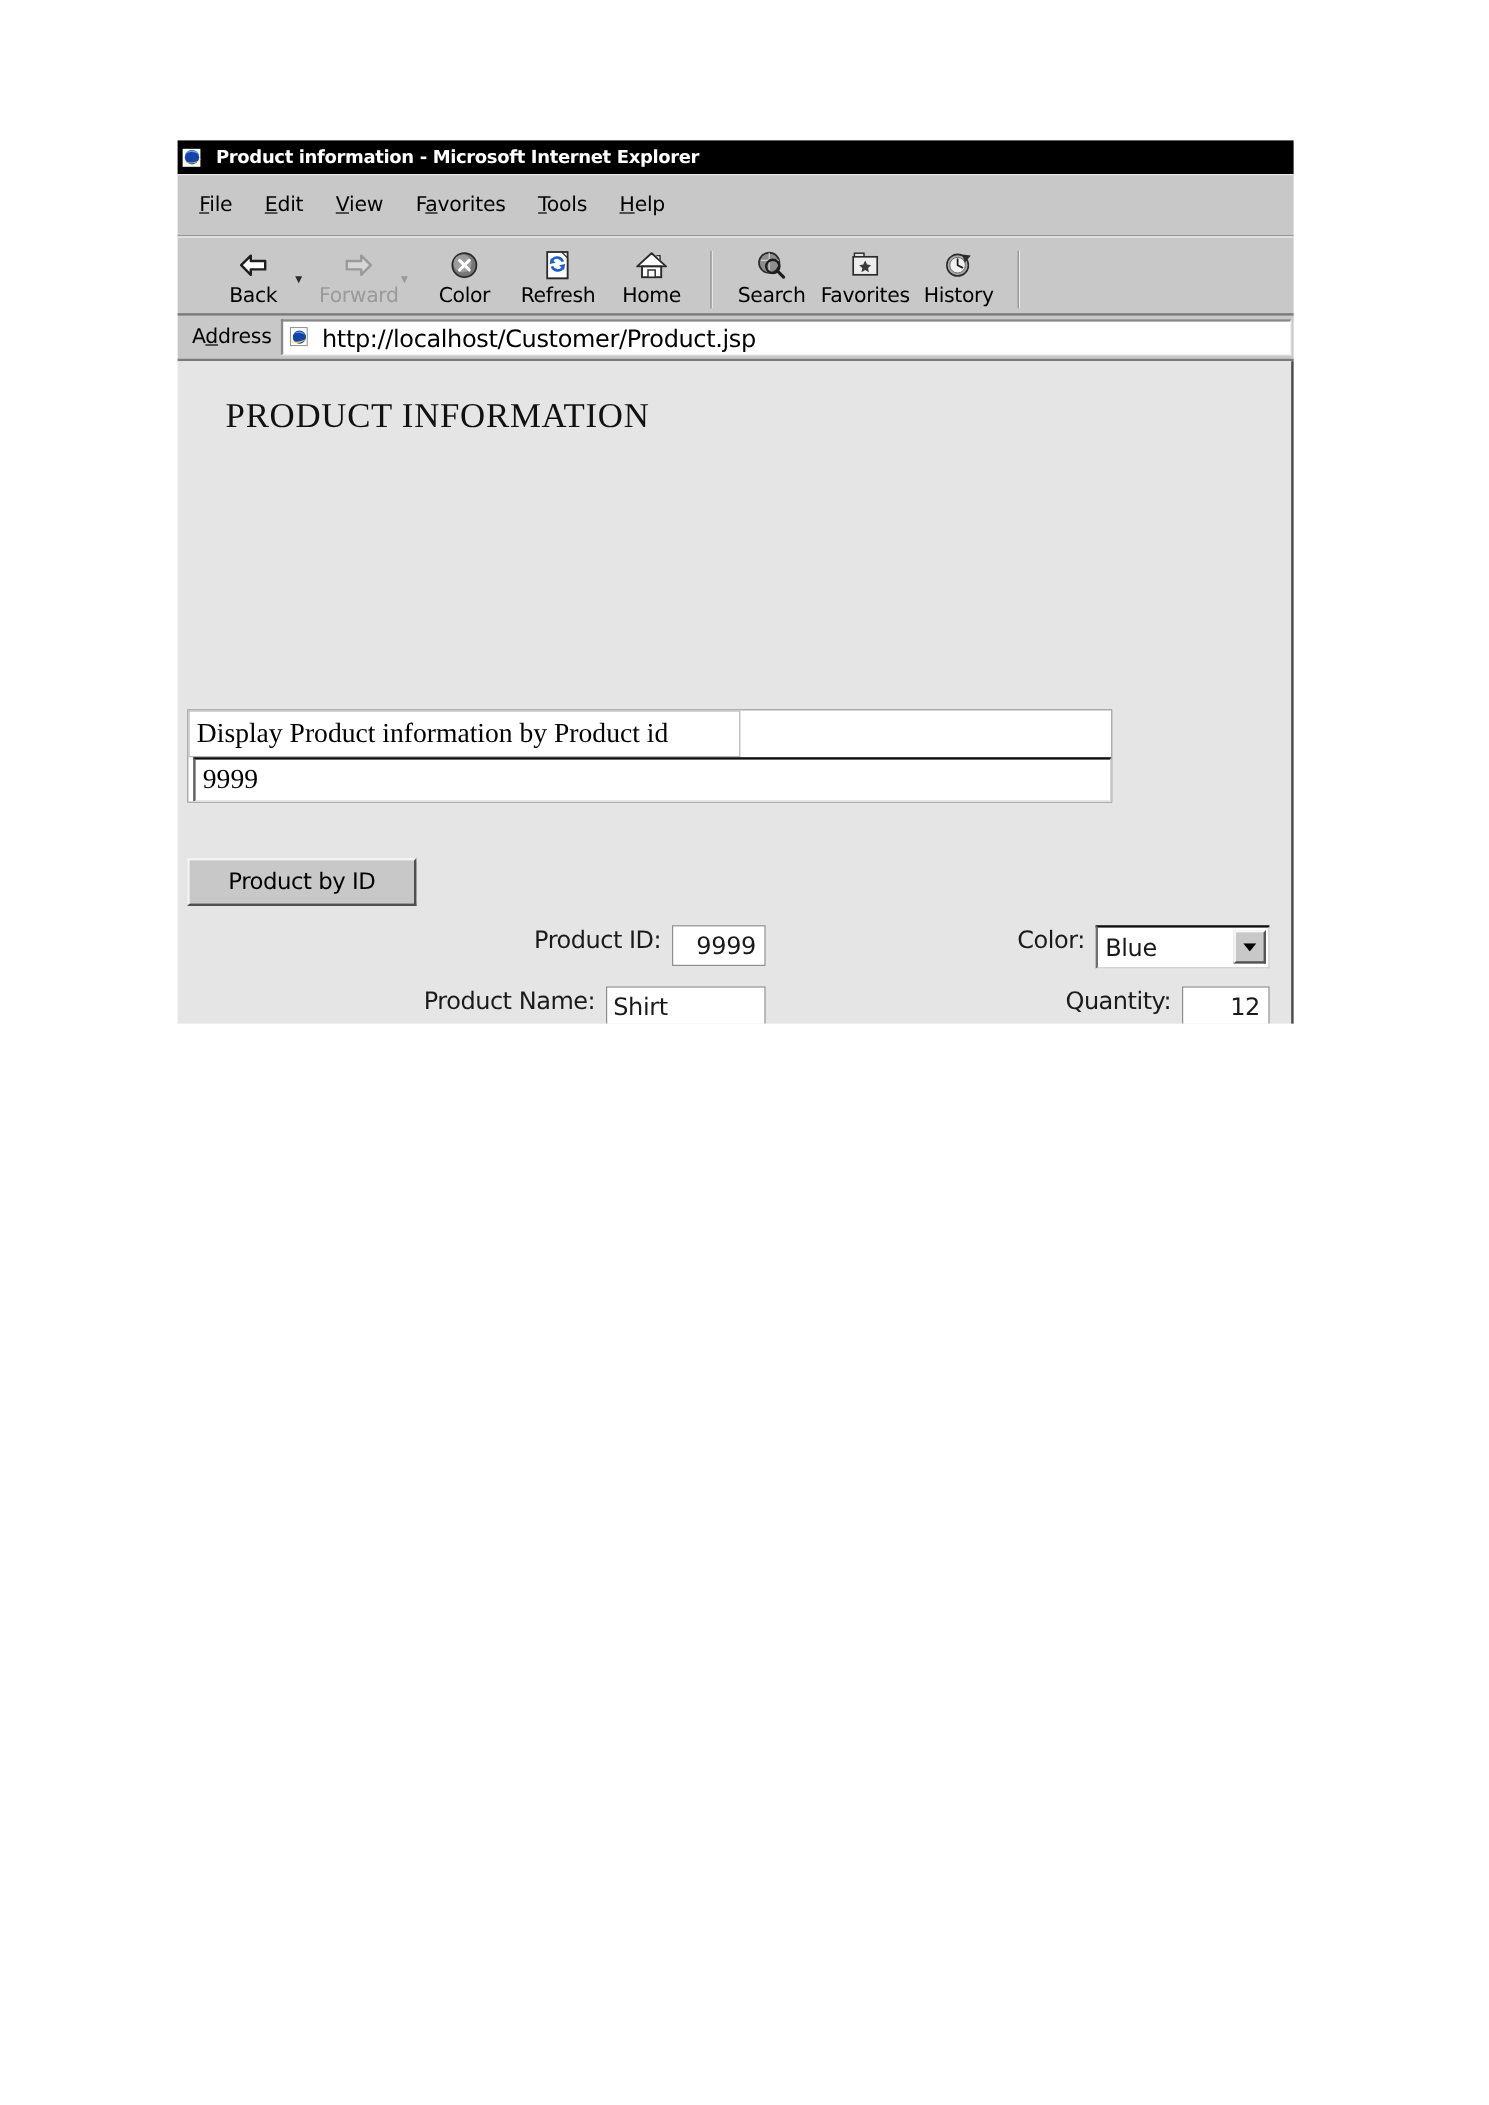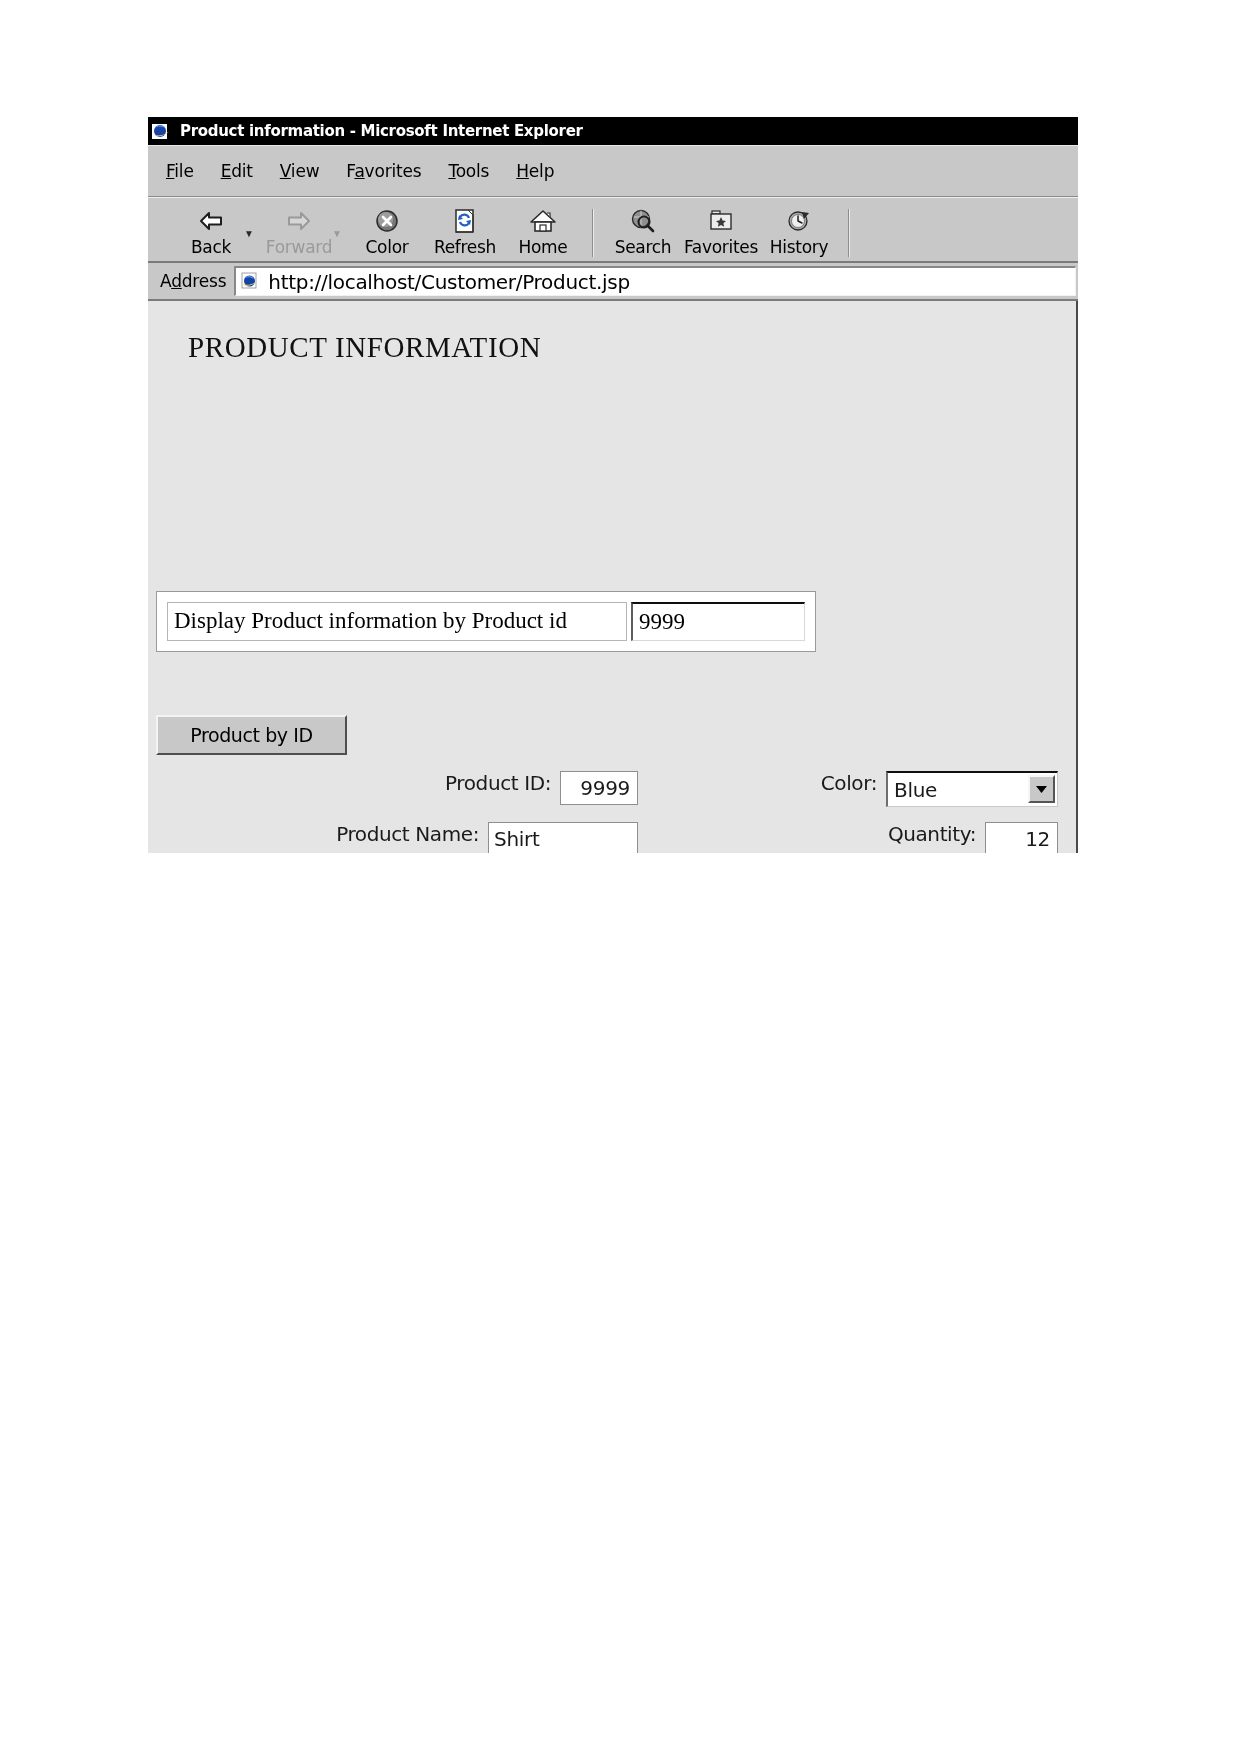"Display Product information by Product" #lookup-wrap { flex-direction: none -> column; padding: 10px -> 0; width: 660px -> 771px }
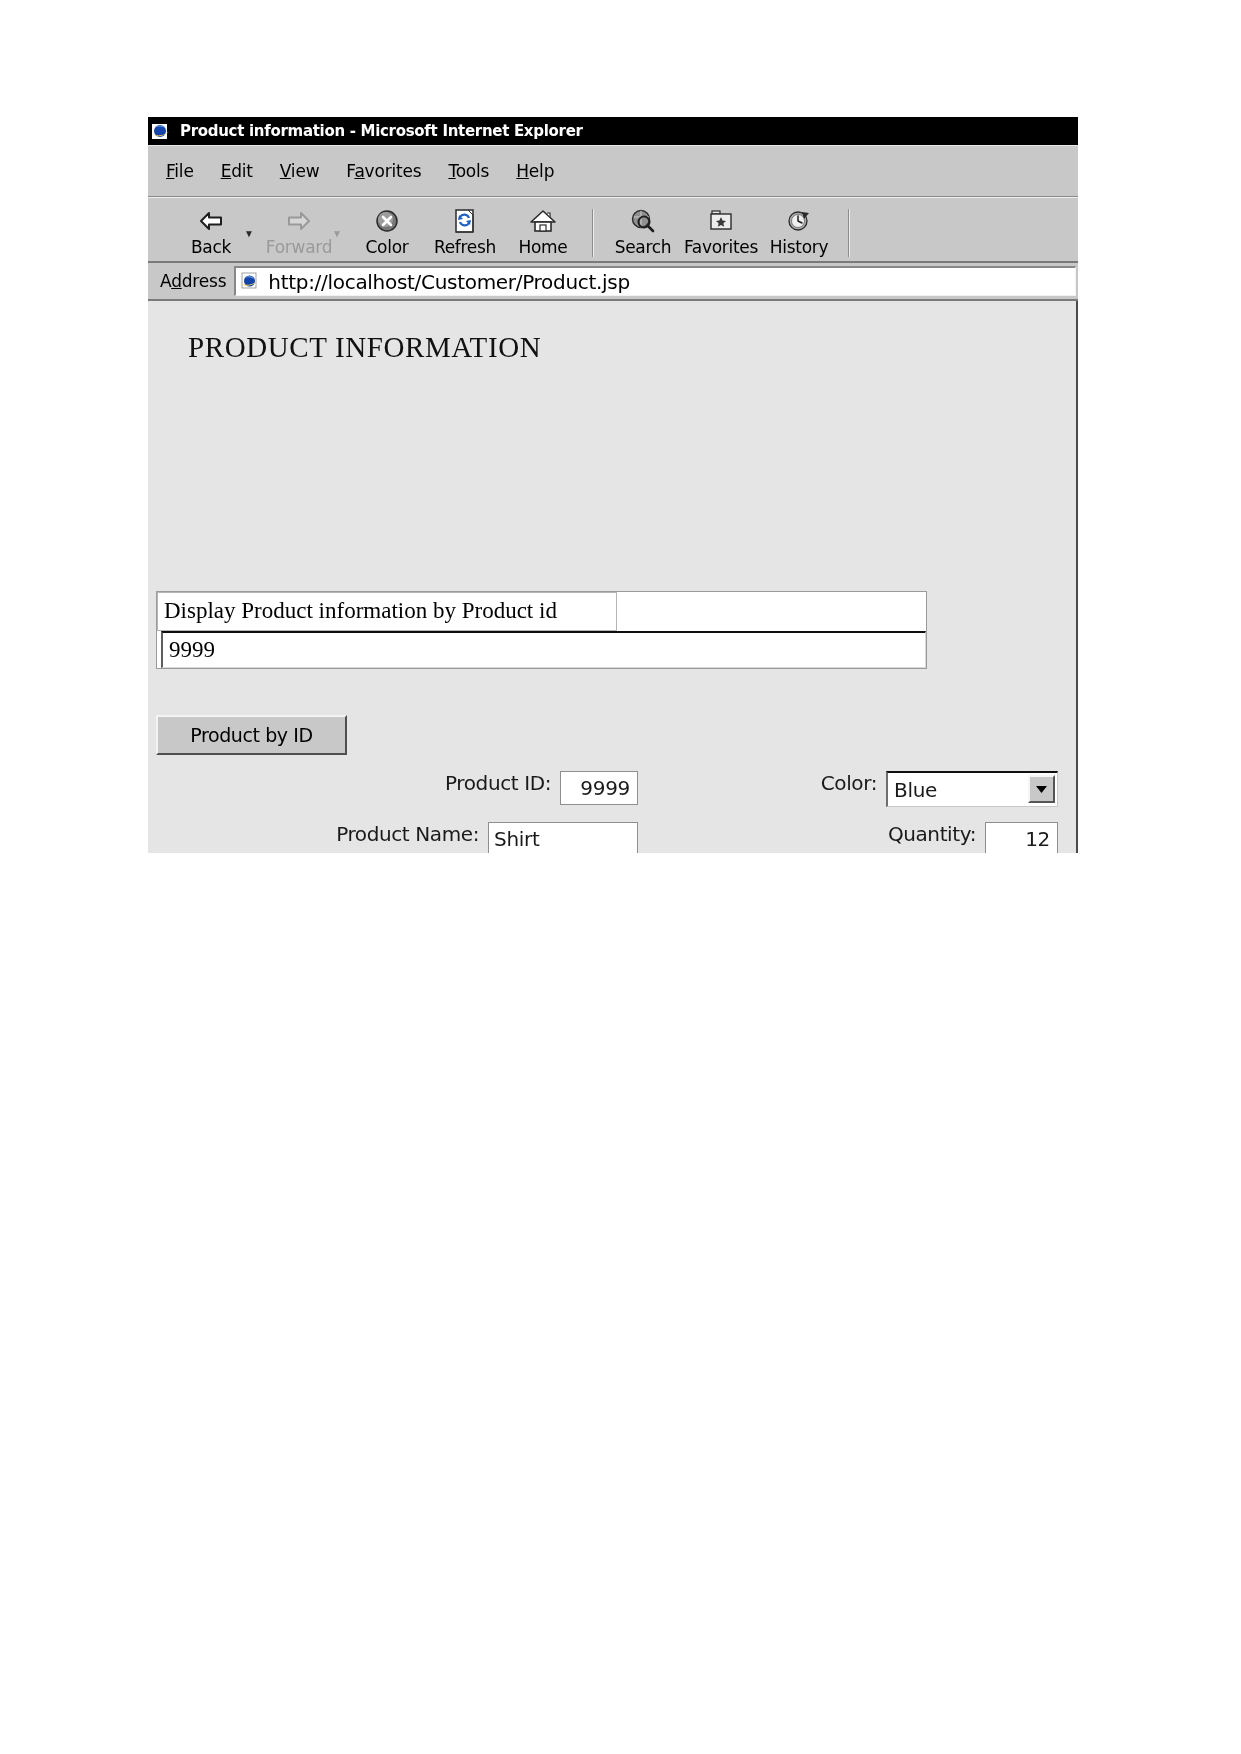"Blue" #color-select-wrap { width: 172px -> 145px }
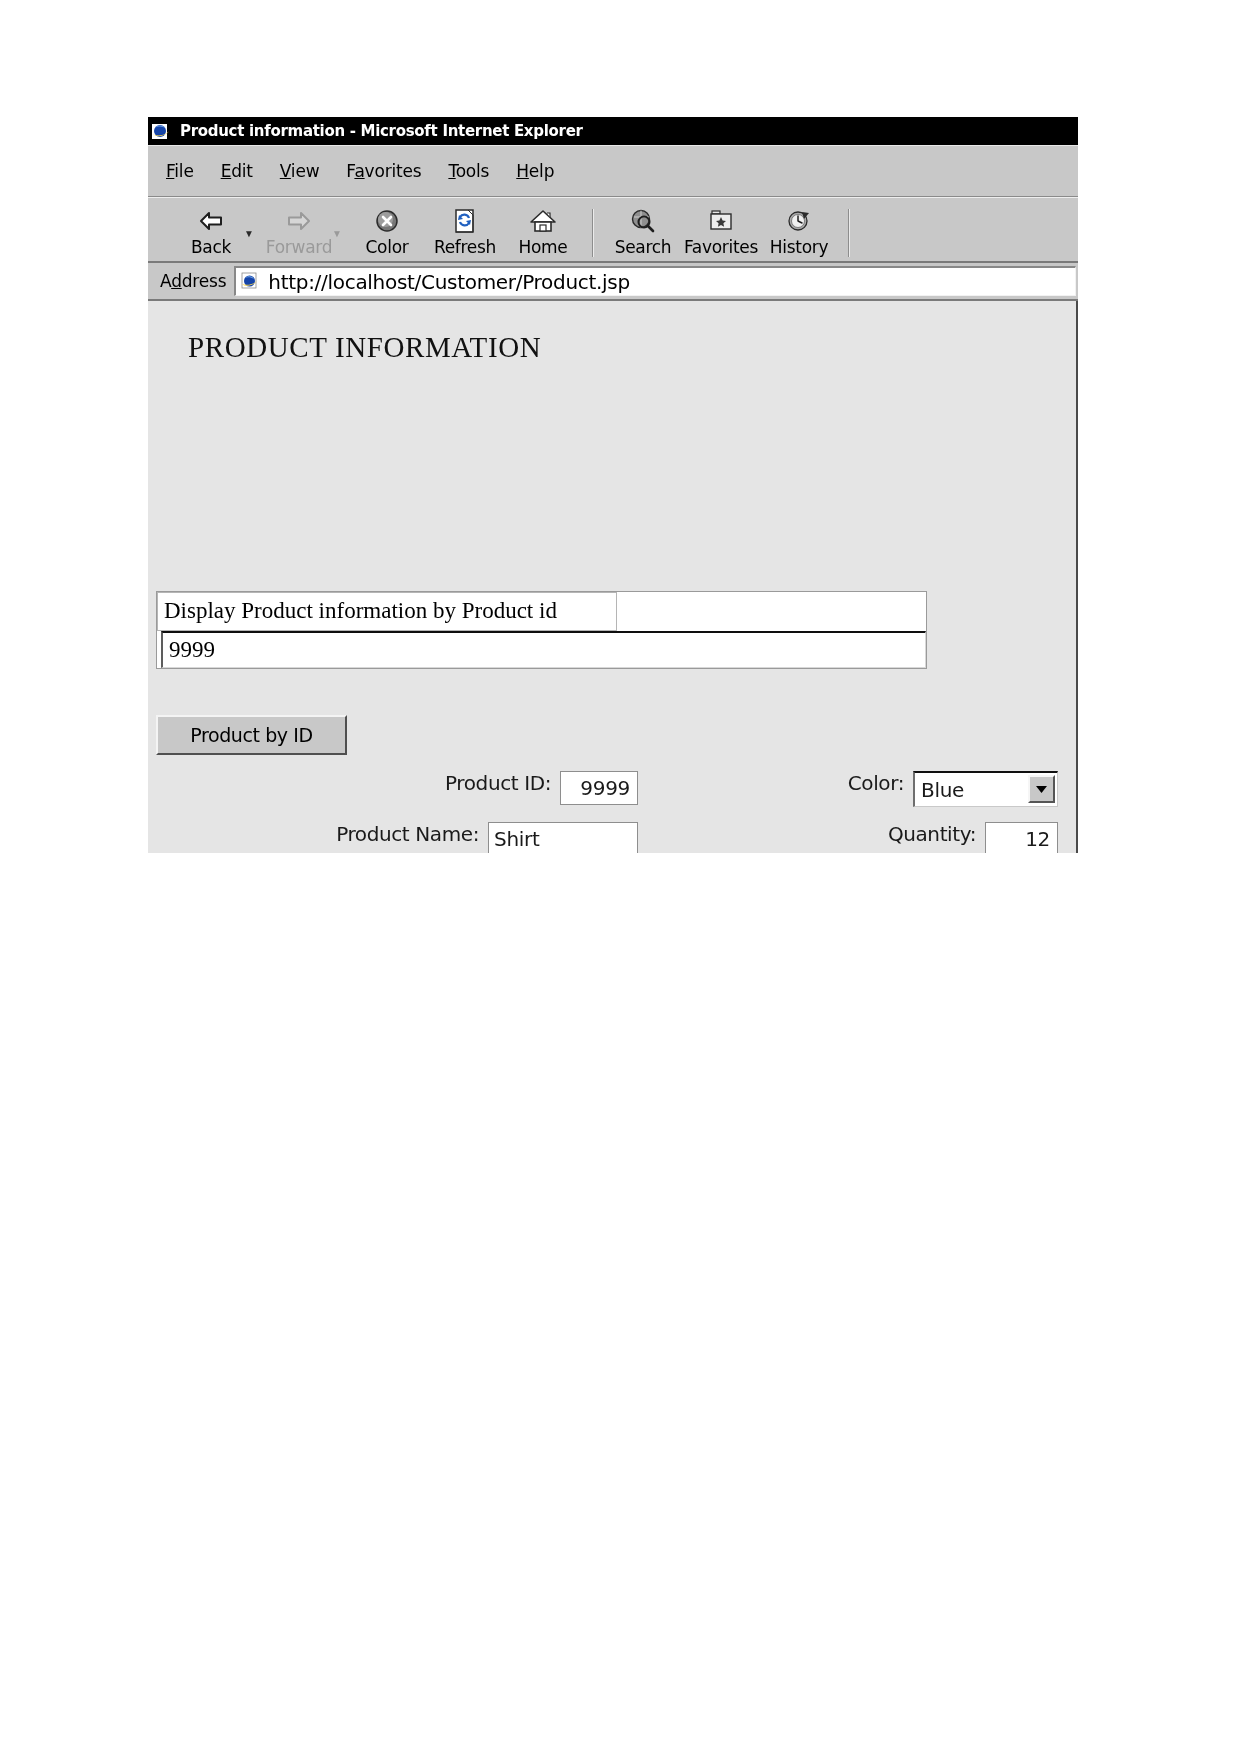"Shirt" #product-name-input { width: 150px -> 133px }
